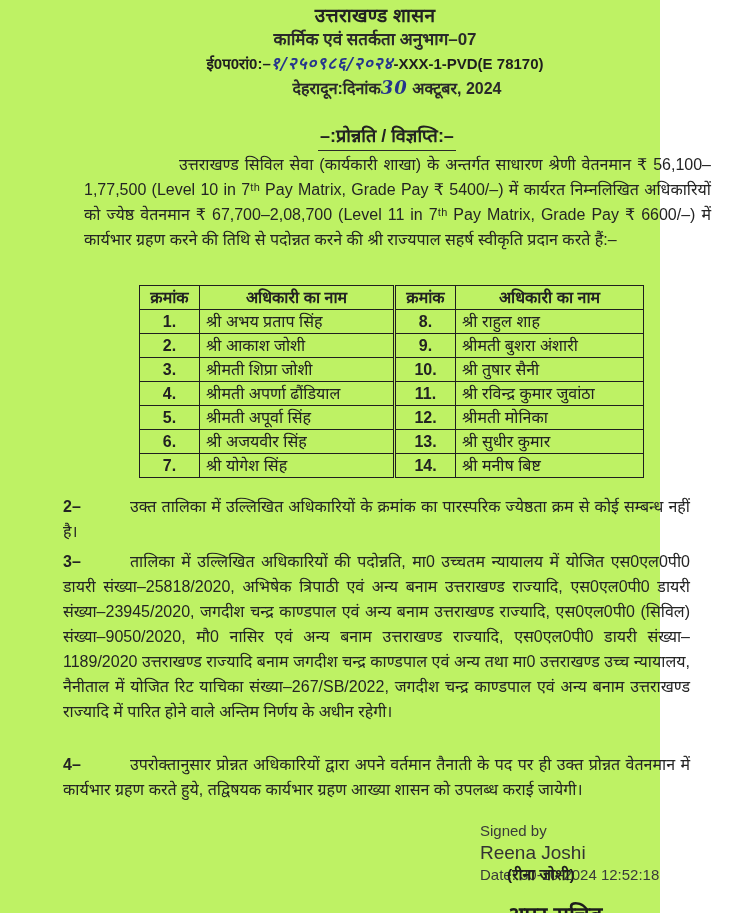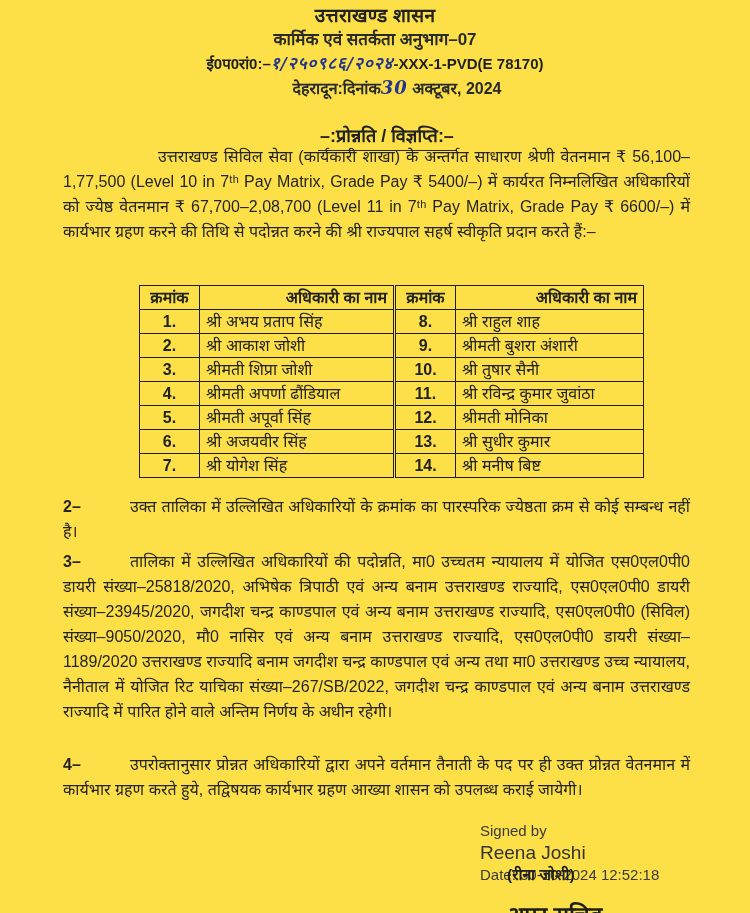"उत्तराखण्ड शासन" .page { background: #fde047 -> #bef264; width: 750px -> 660px }
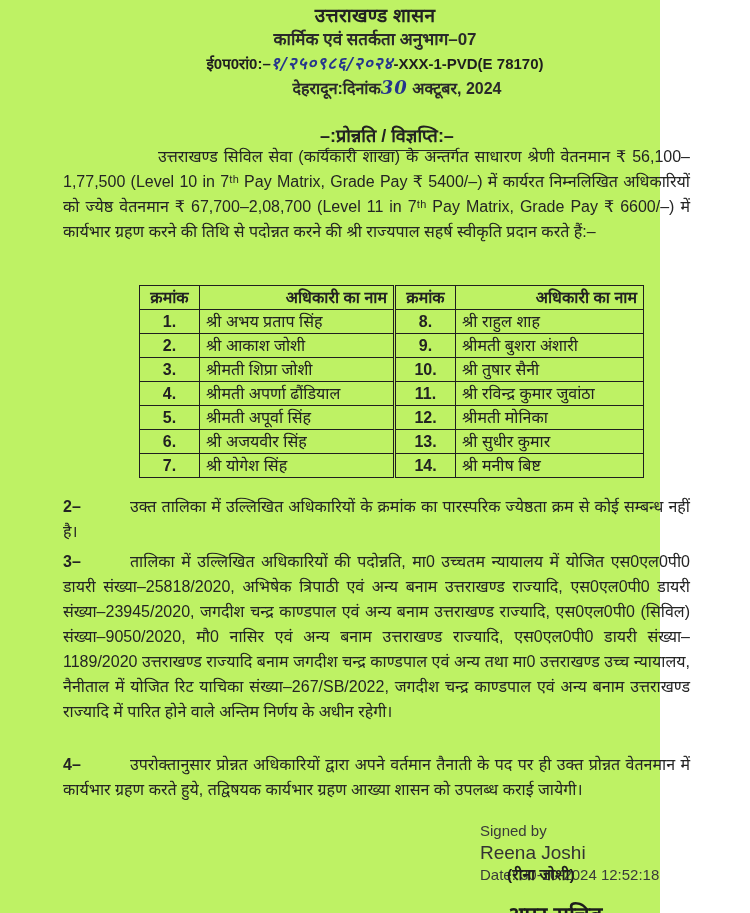"उत्तराखण्ड सिविल सेवा (कार्यकारी शाखा)" .para-1 { margin-left: none -> 21px; top: 144px -> 152px }
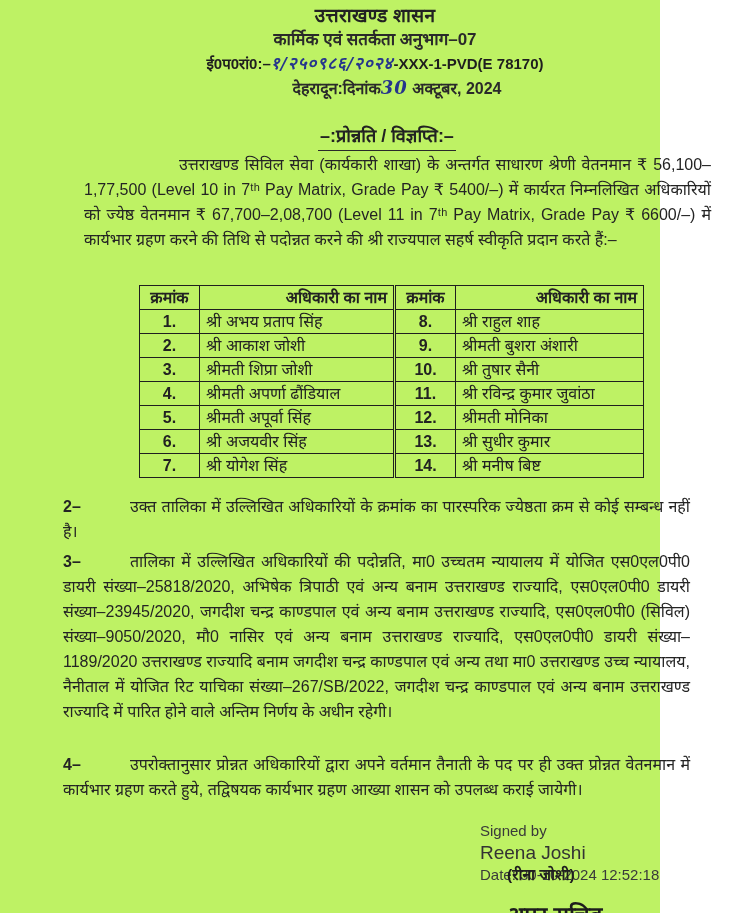"अधिकारी का नाम" th { text-align: right -> center }
